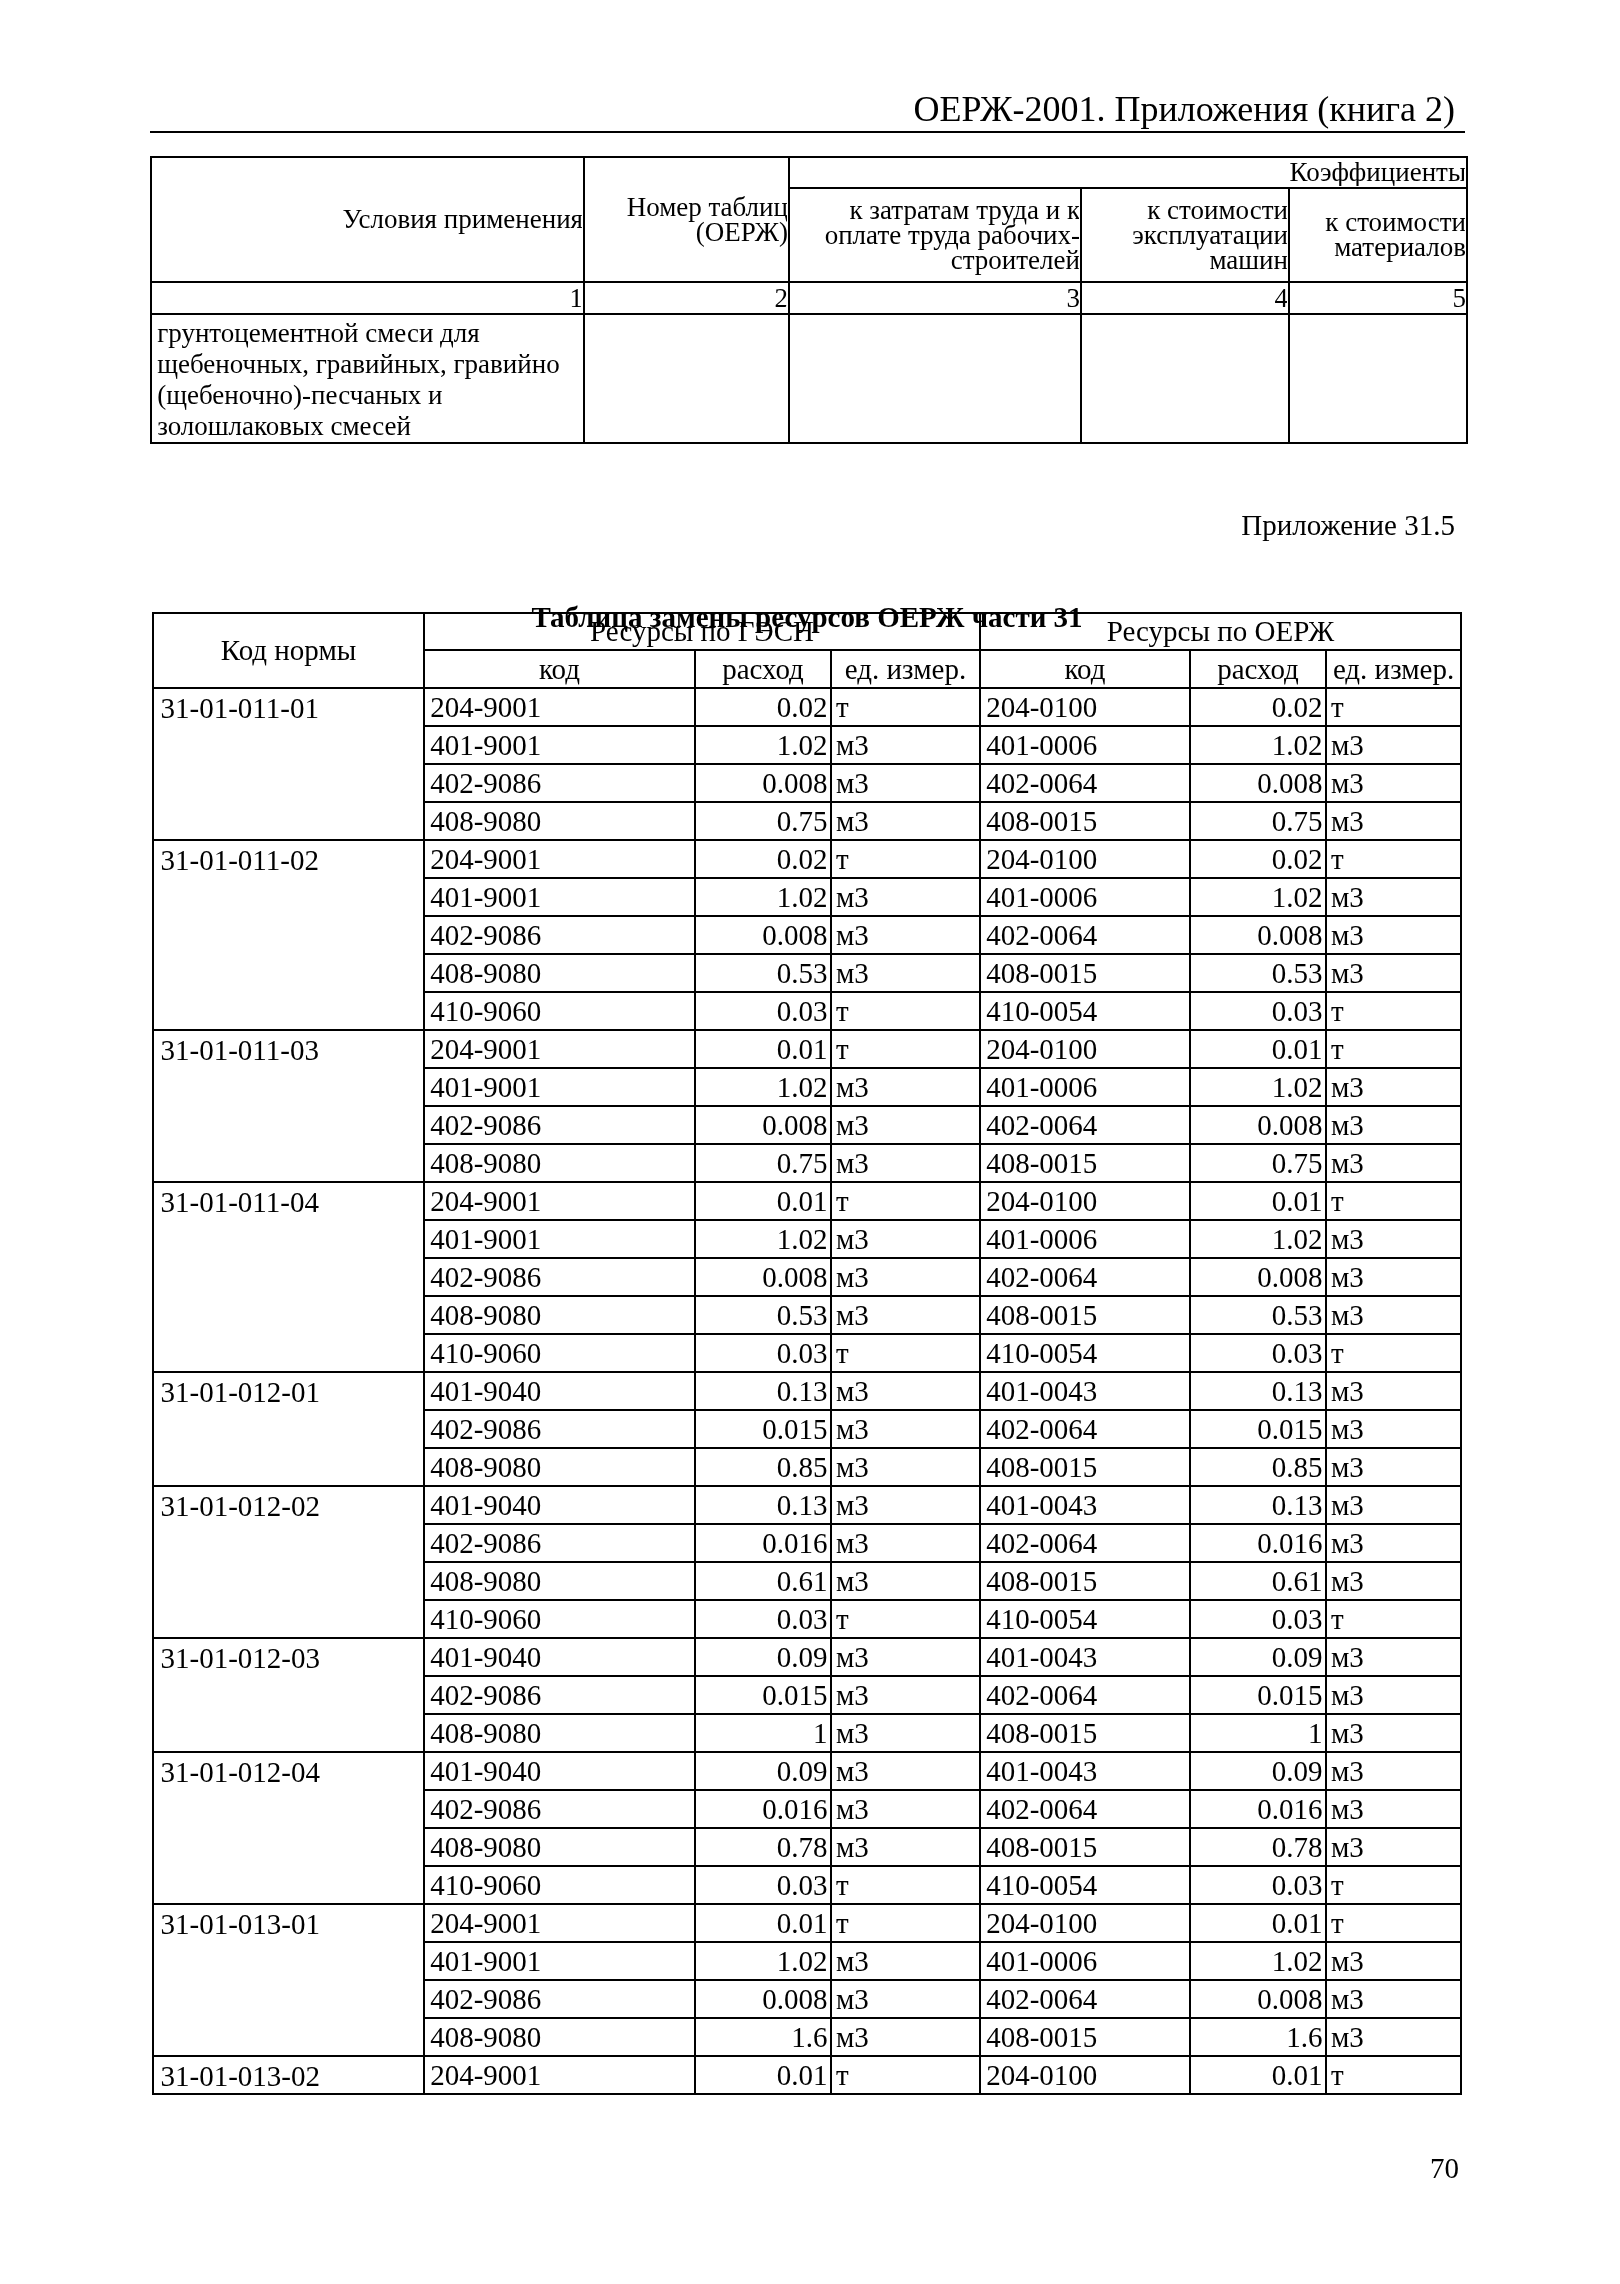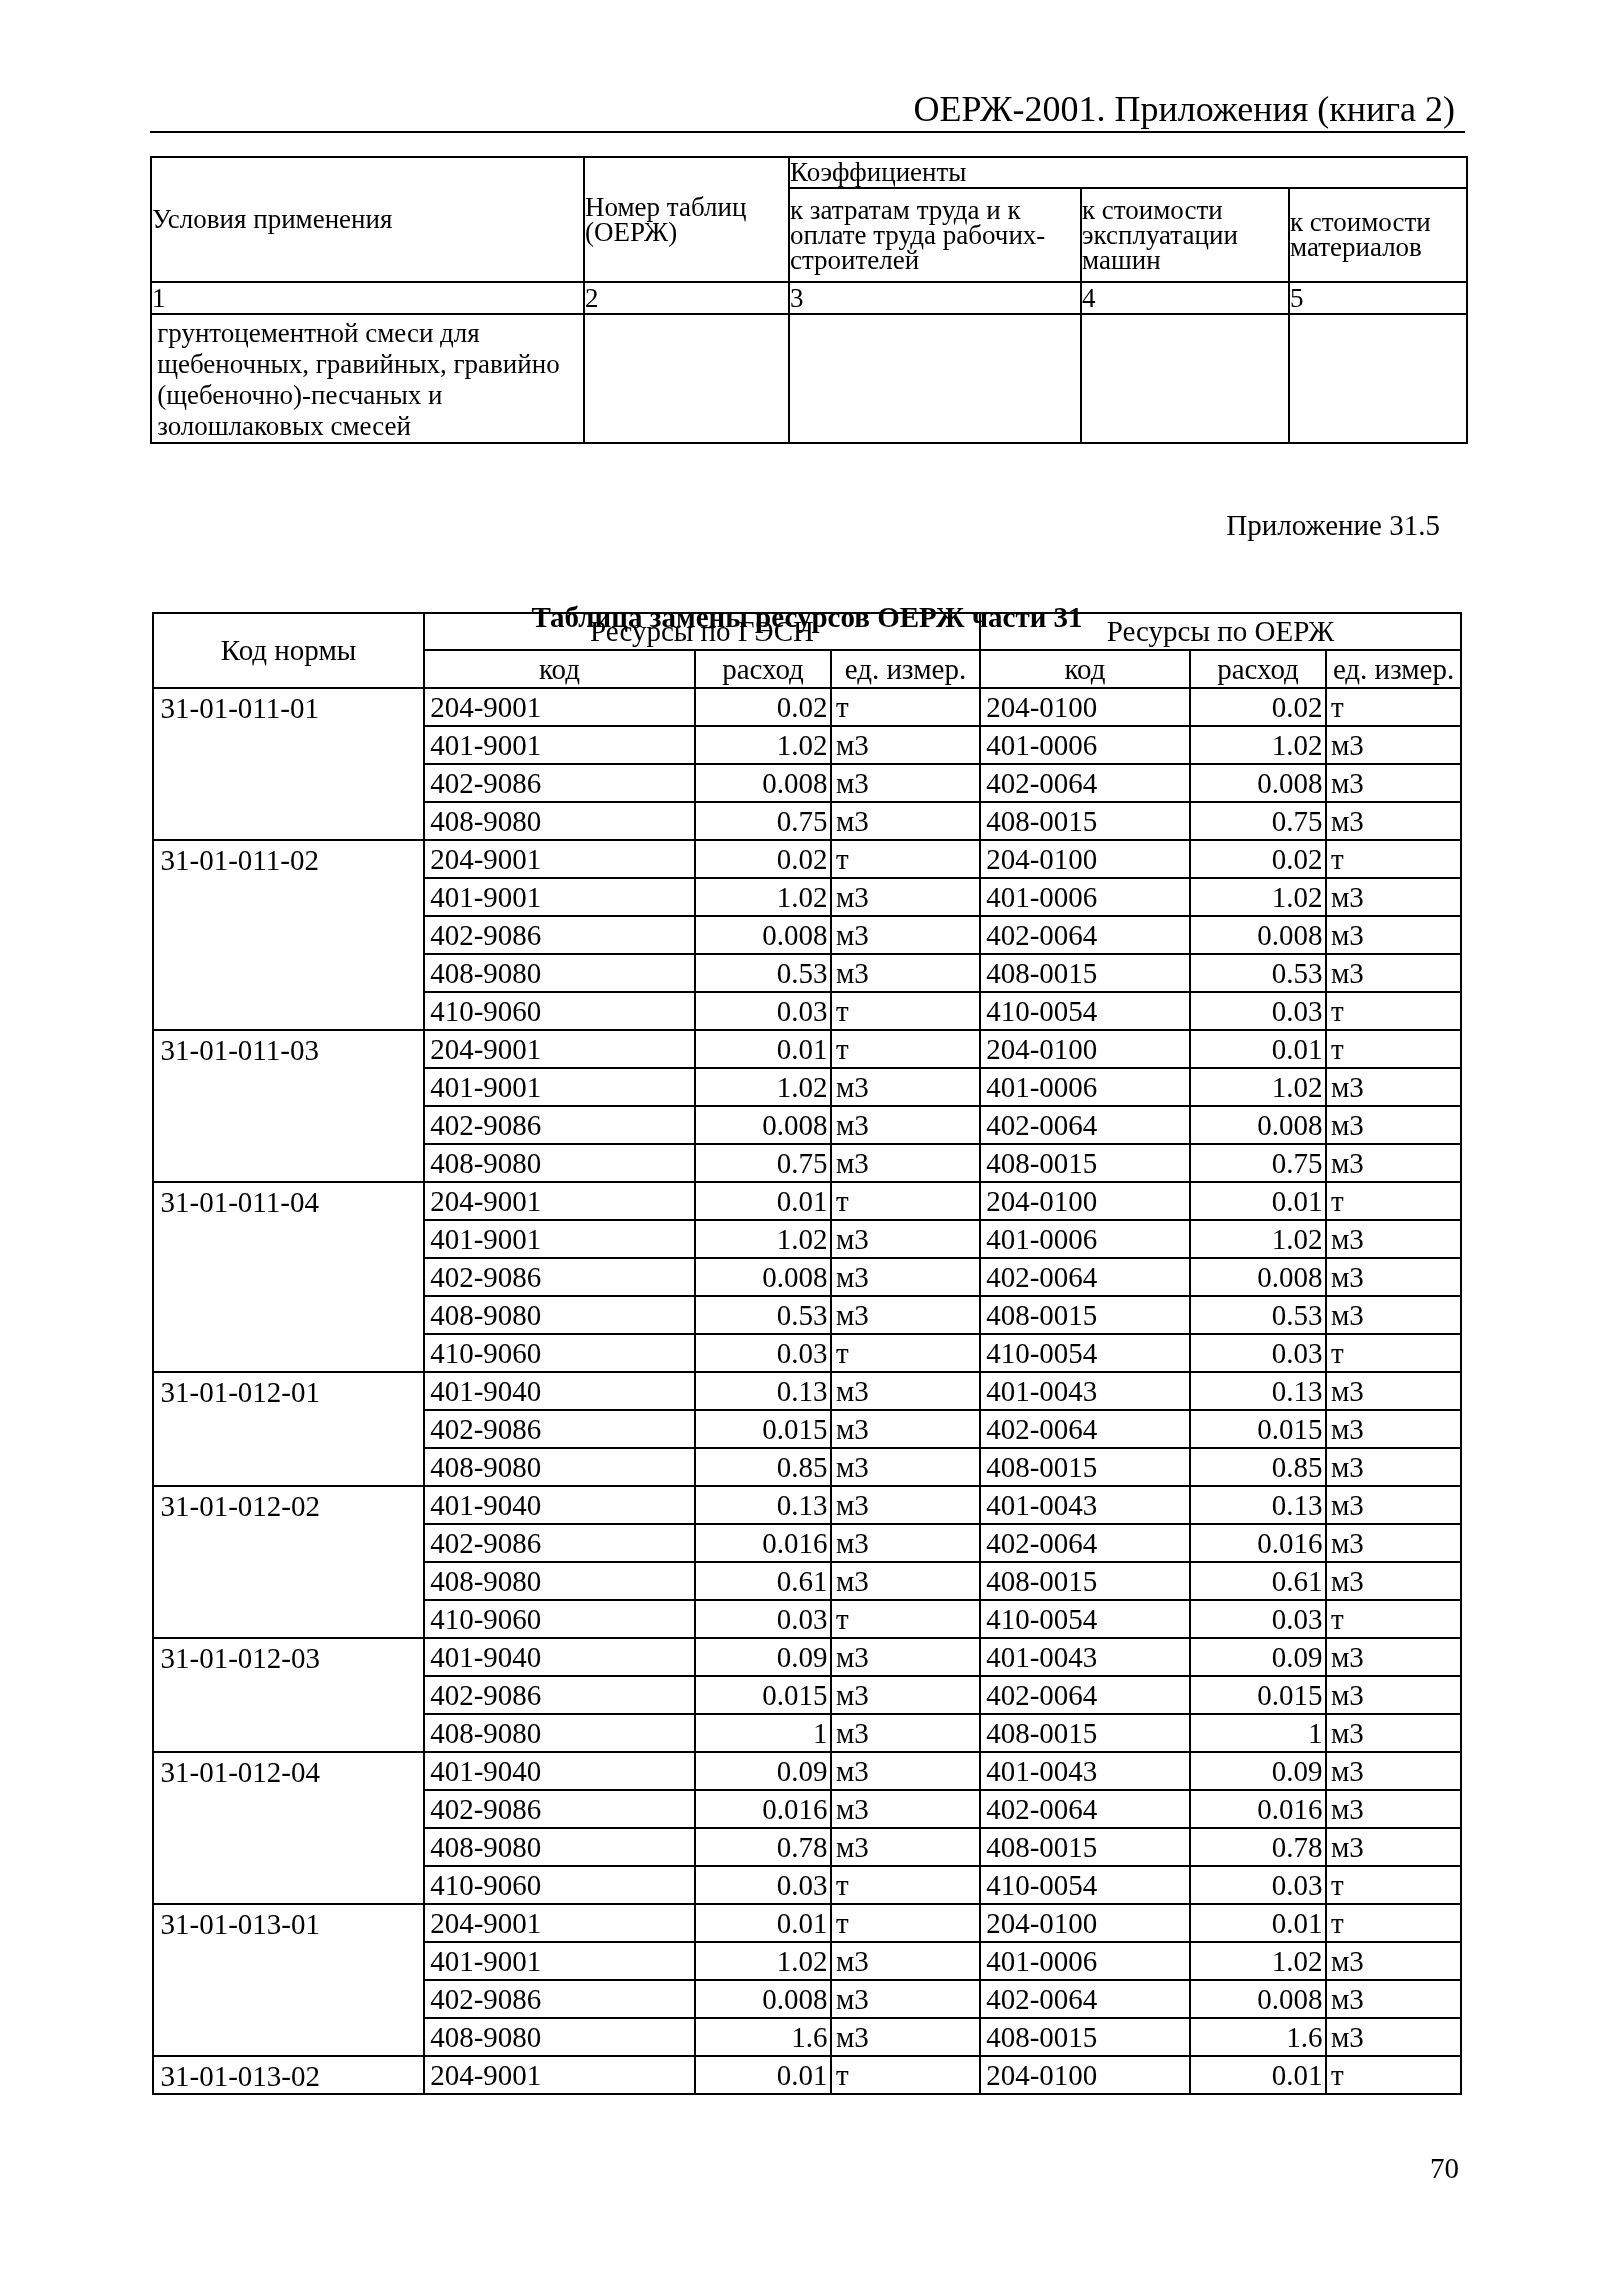"Коэффициенты" #t1 th { border-radius: none -> 12px; text-align: left -> right }
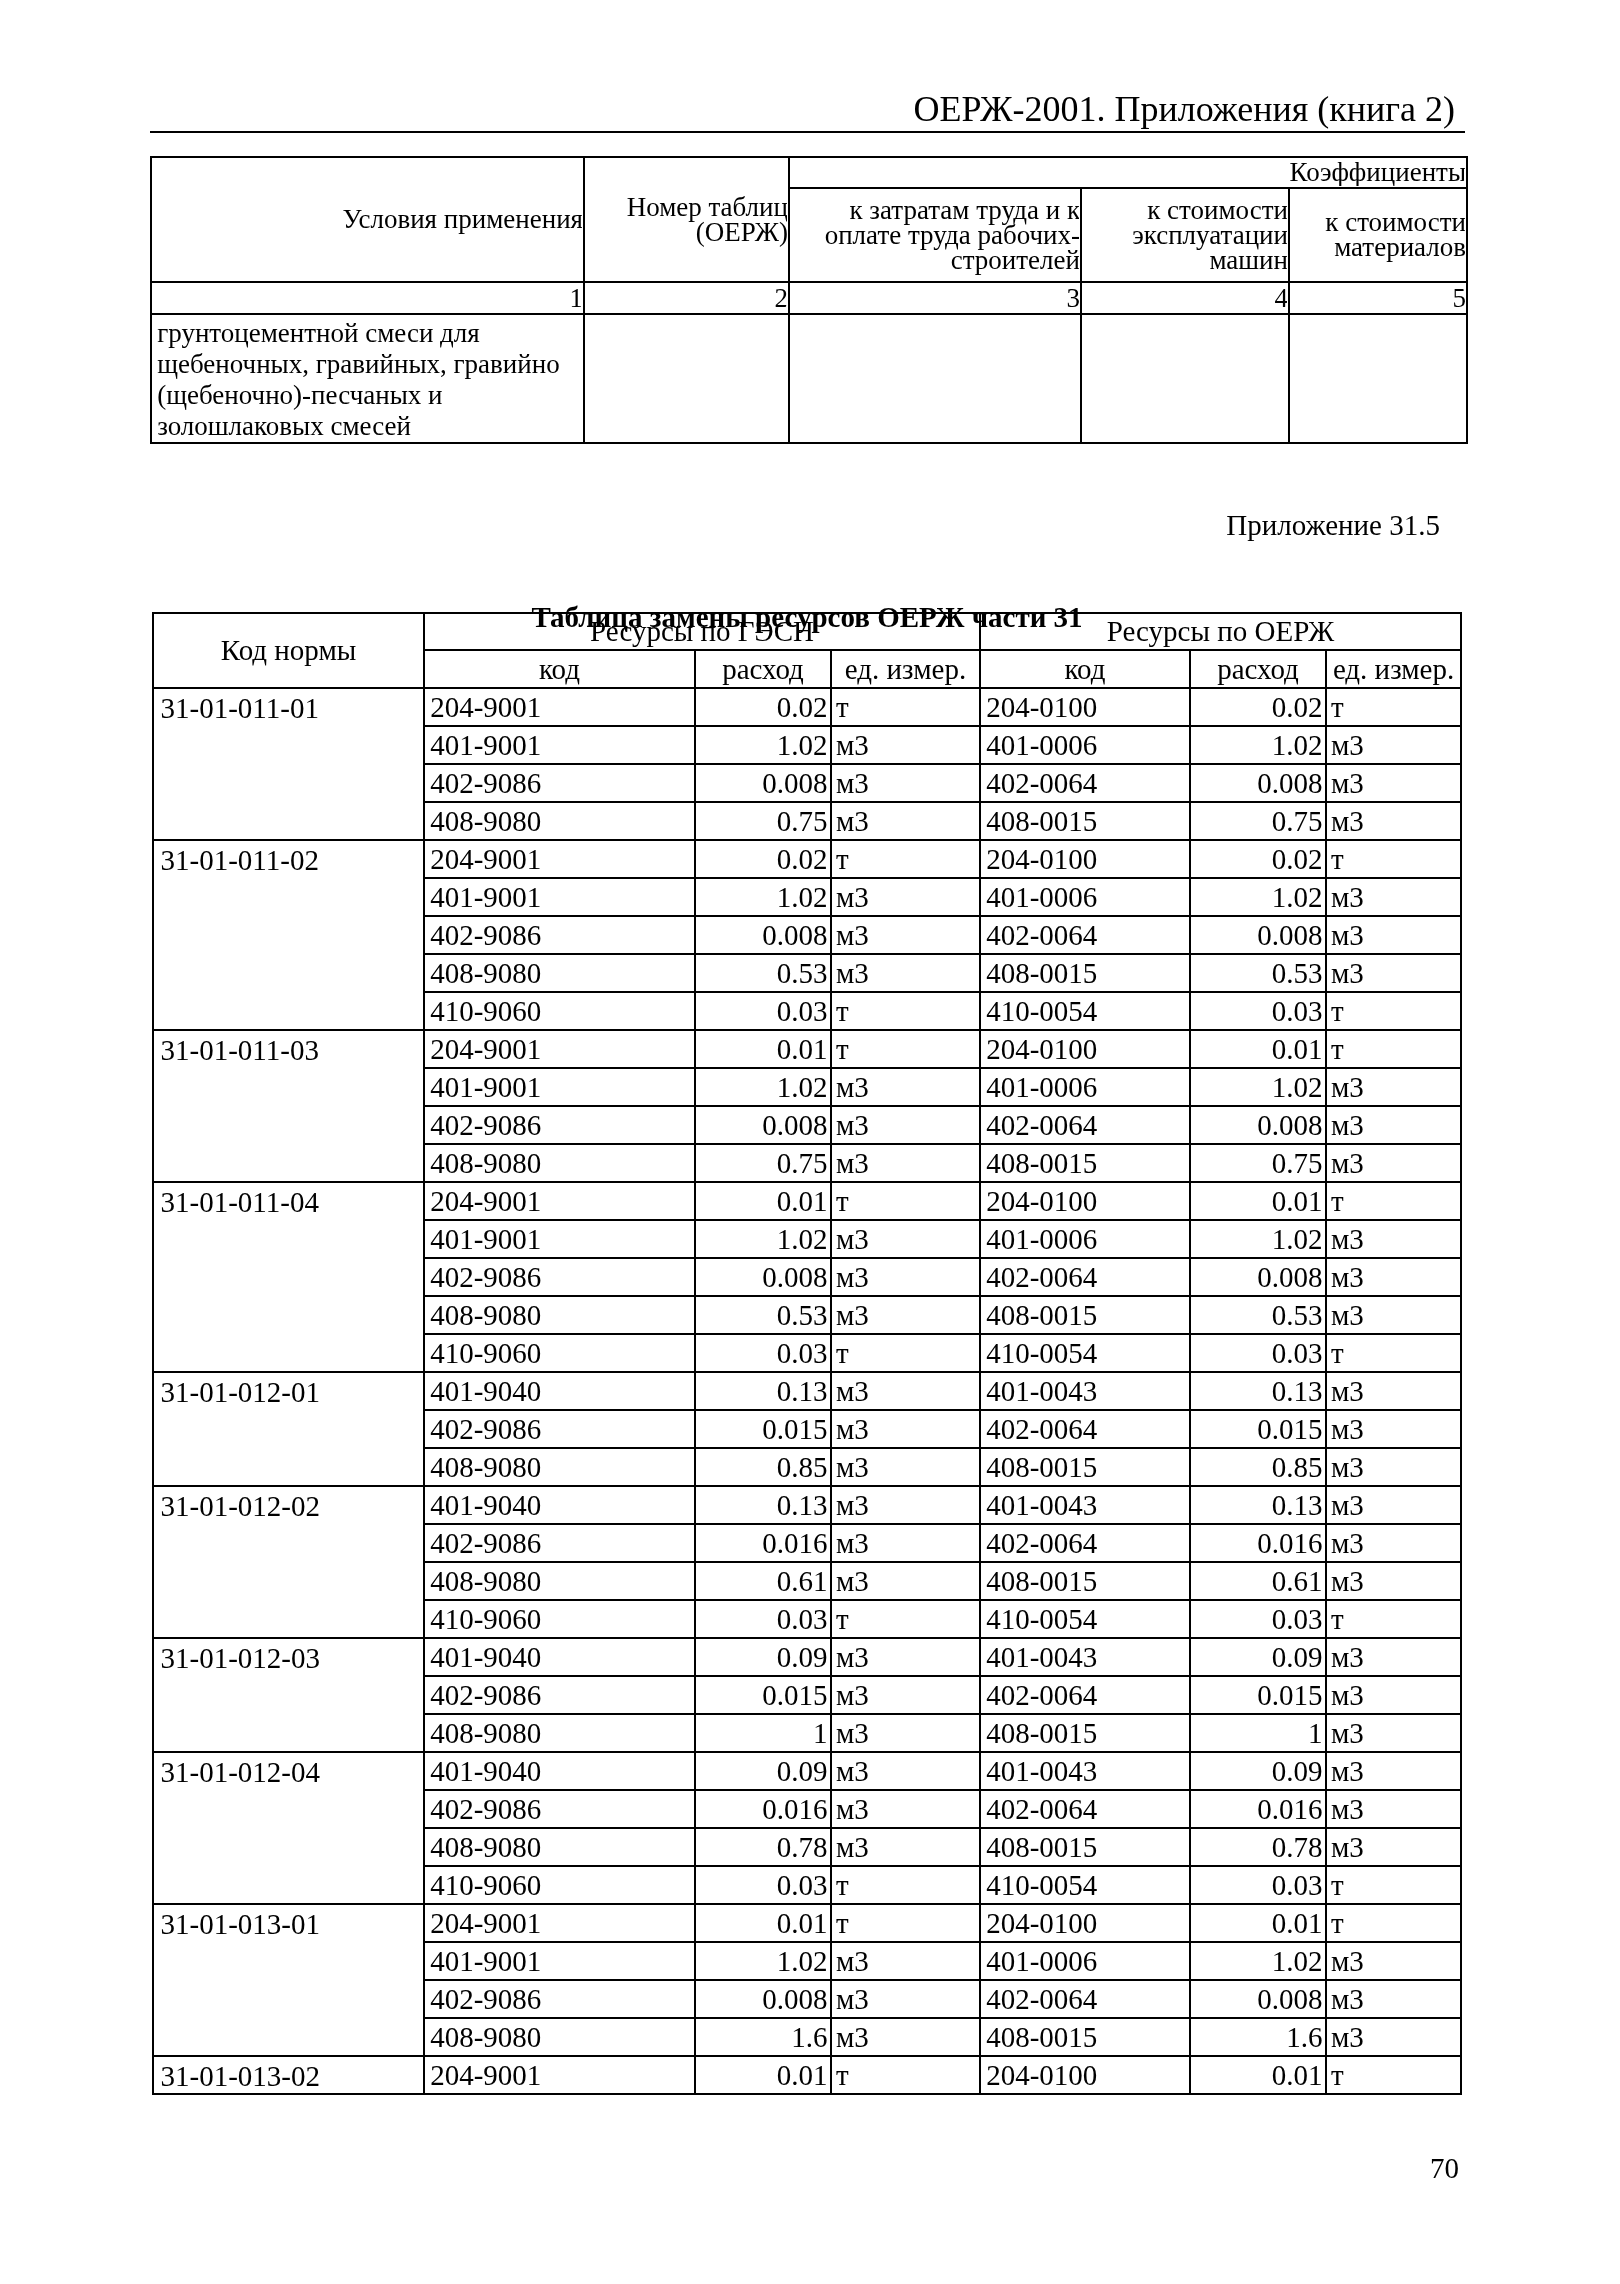"Приложение 31.5" .appendix-label { right: 180px -> 165px }
